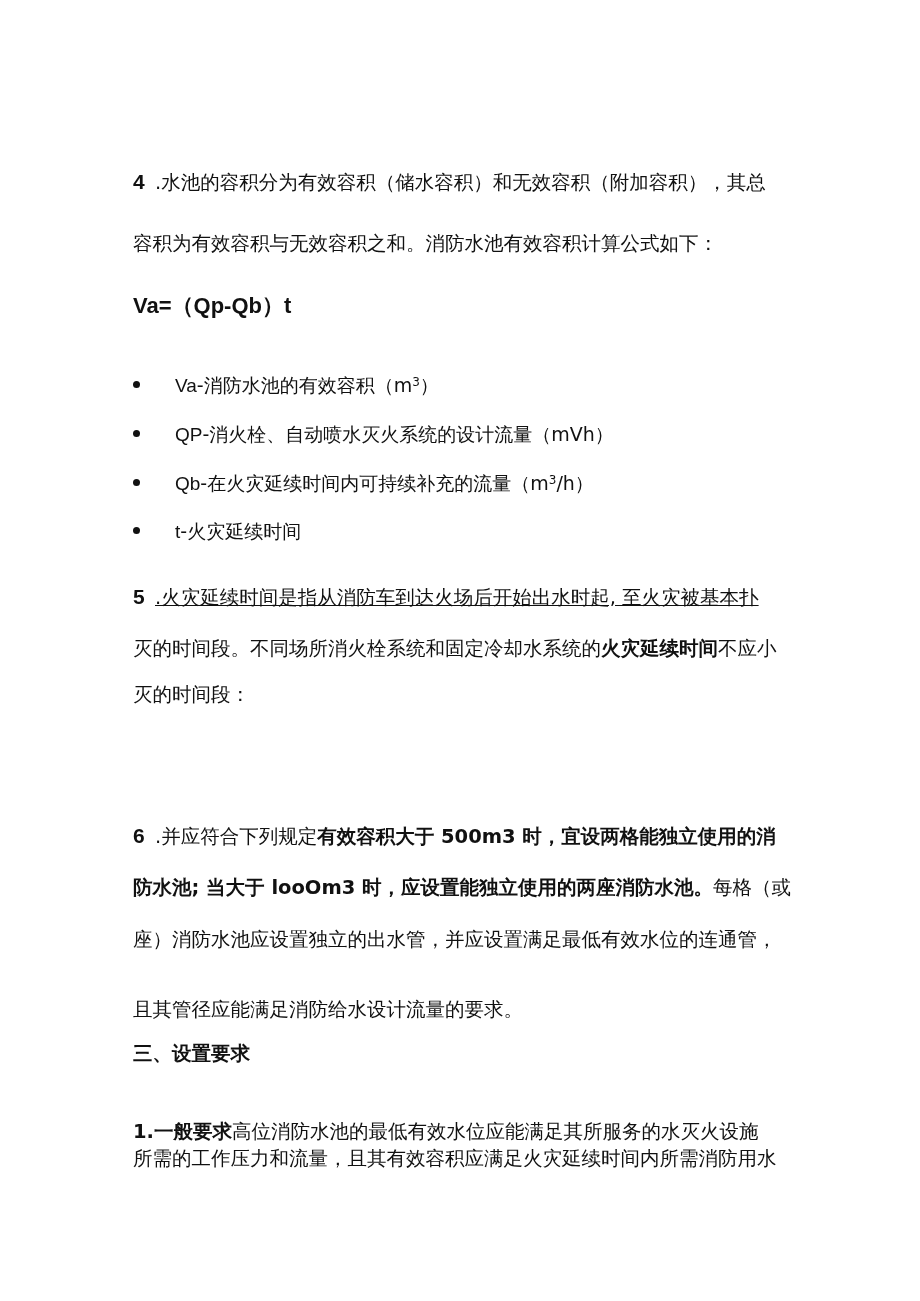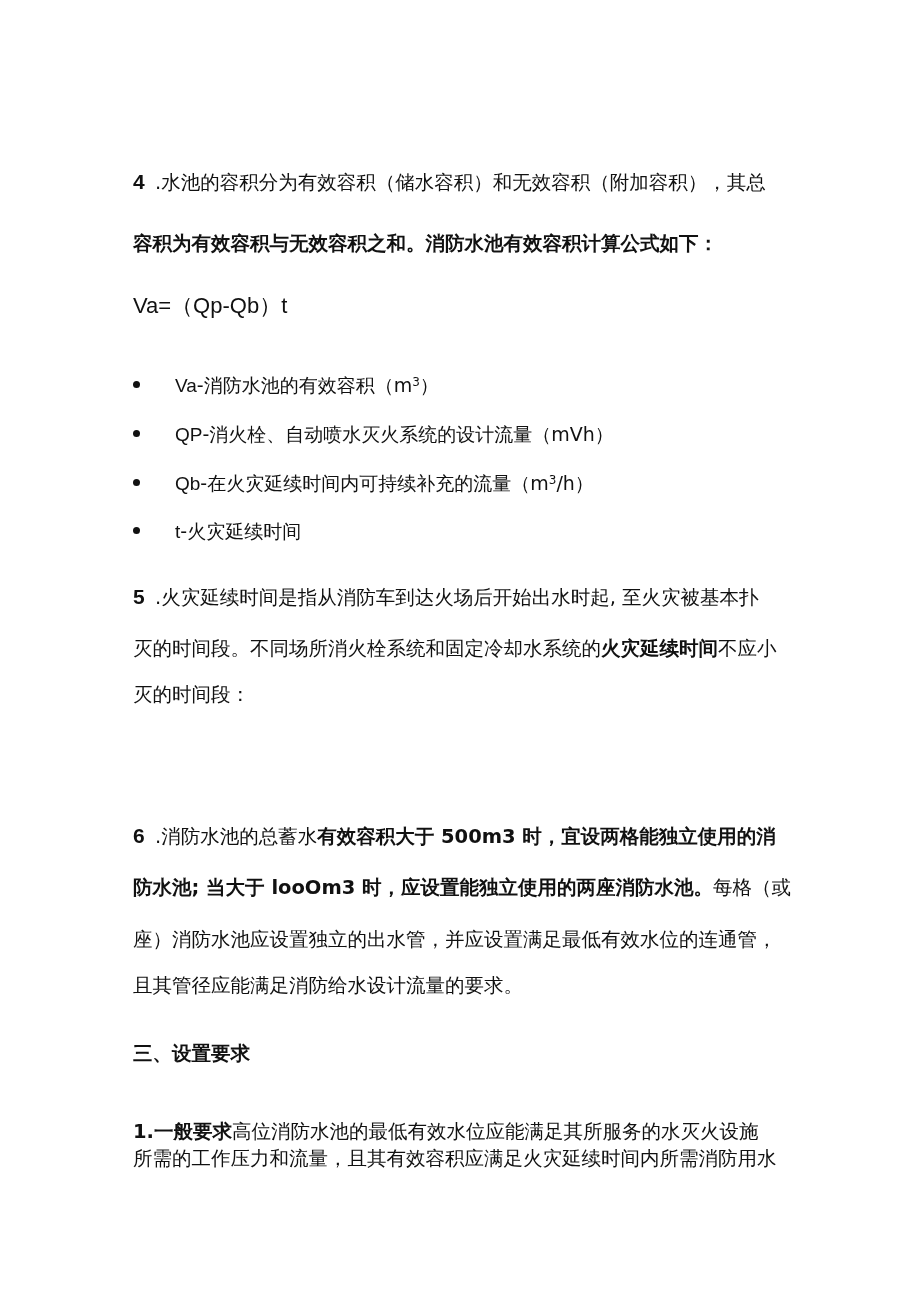"容积为有效容积与无效容积之和。消防水池有效容积计算公式如下：" div.line { font-weight: bold -> none }
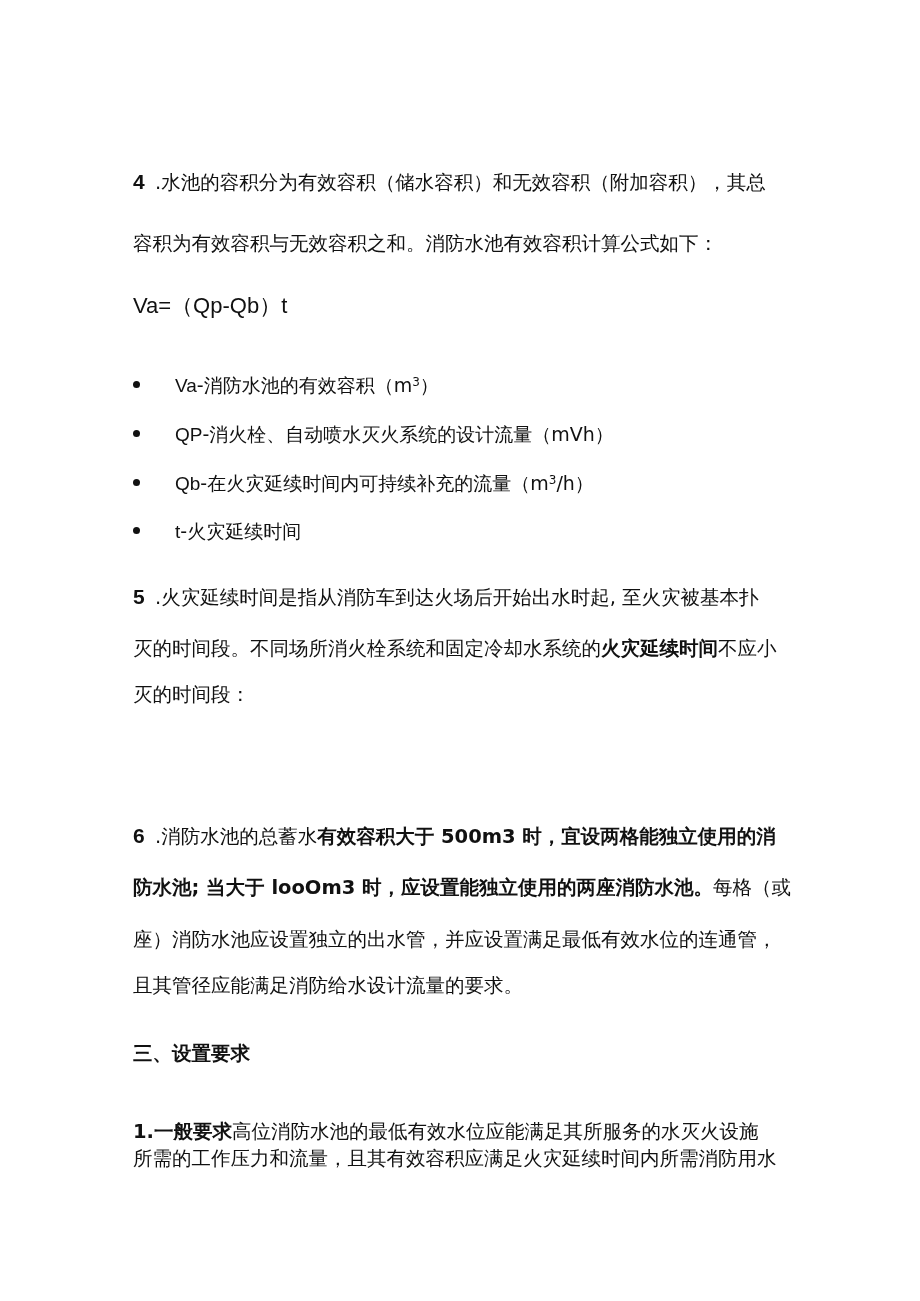"Va=（Qp-Qb）t" .formula { font-weight: normal -> bold }
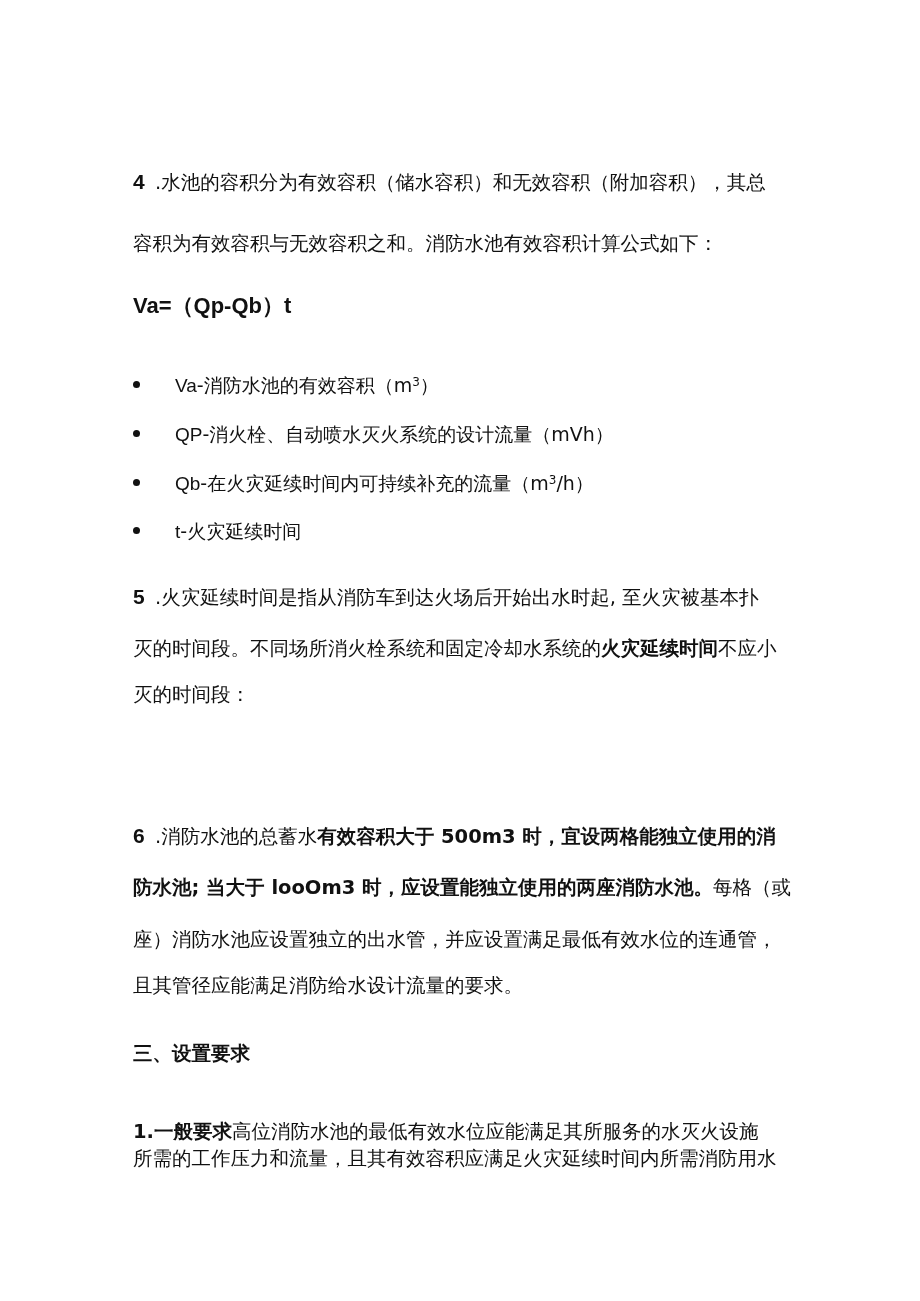"5 .火灾延续时间是指从消防车到达火场后开始出水时起, 至火灾被基本扑" div.line { text-decoration: none -> underline }
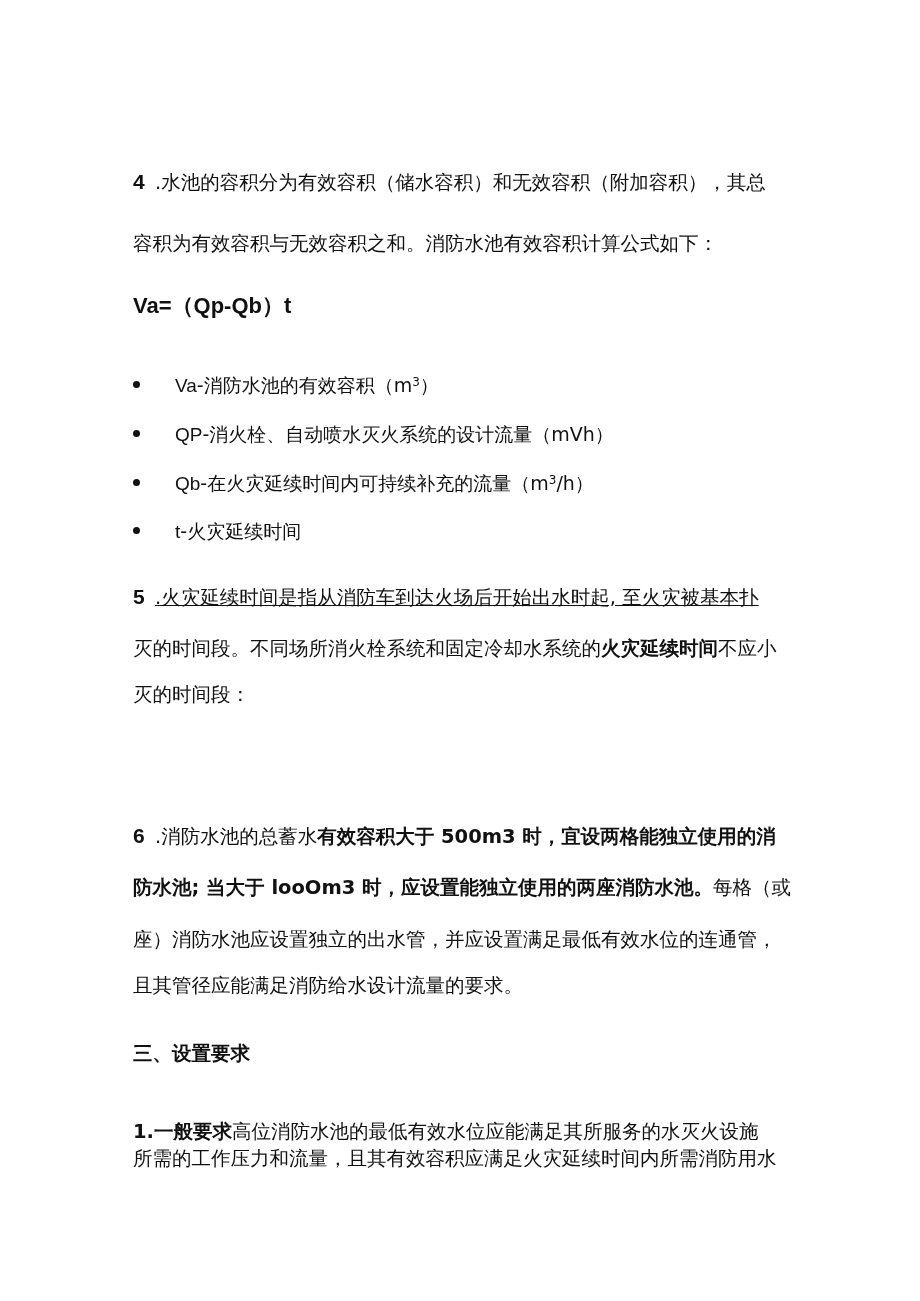".消防水池的总蓄水" span { text: .消防水池的总蓄水 -> .并应符合下列规定 }
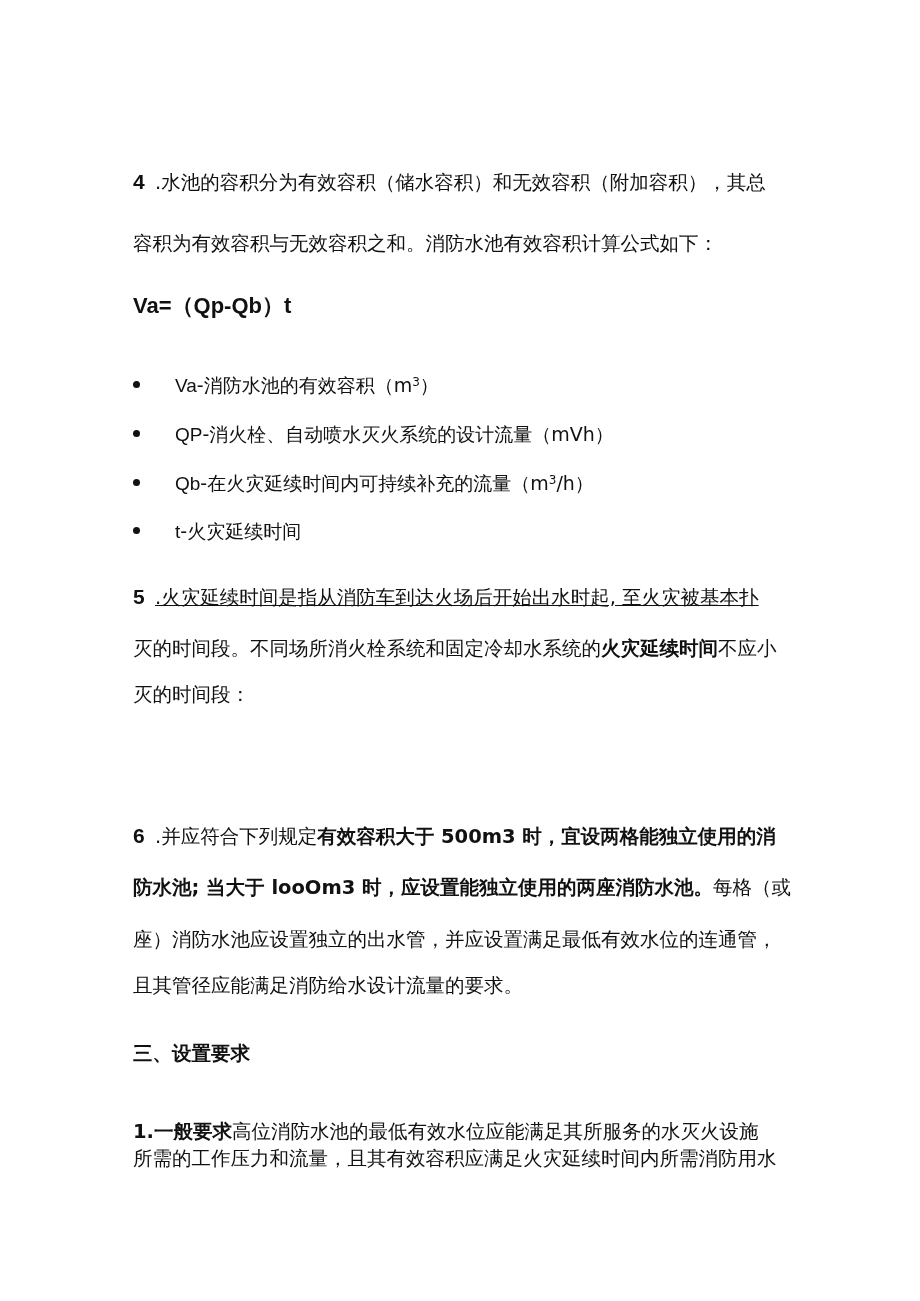"且其管径应能满足消防给水设计流量的要求。" div.line { top: 925px -> 949px }
